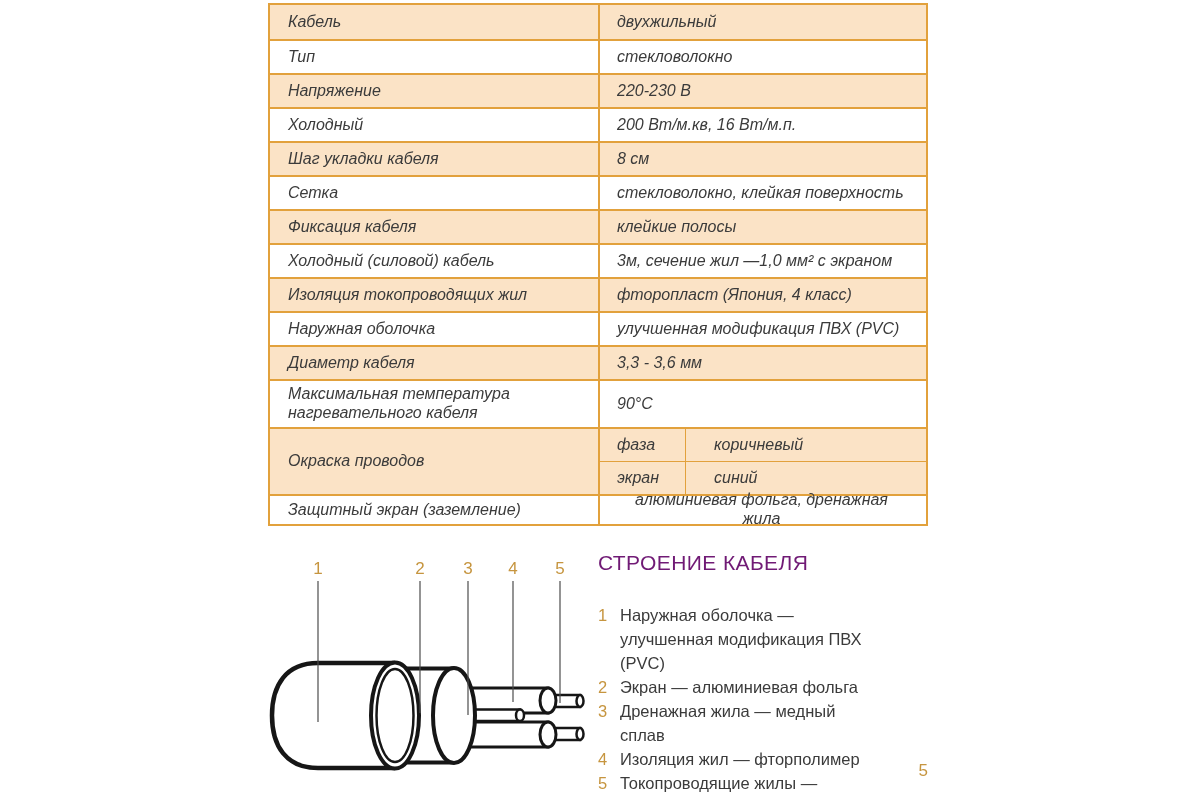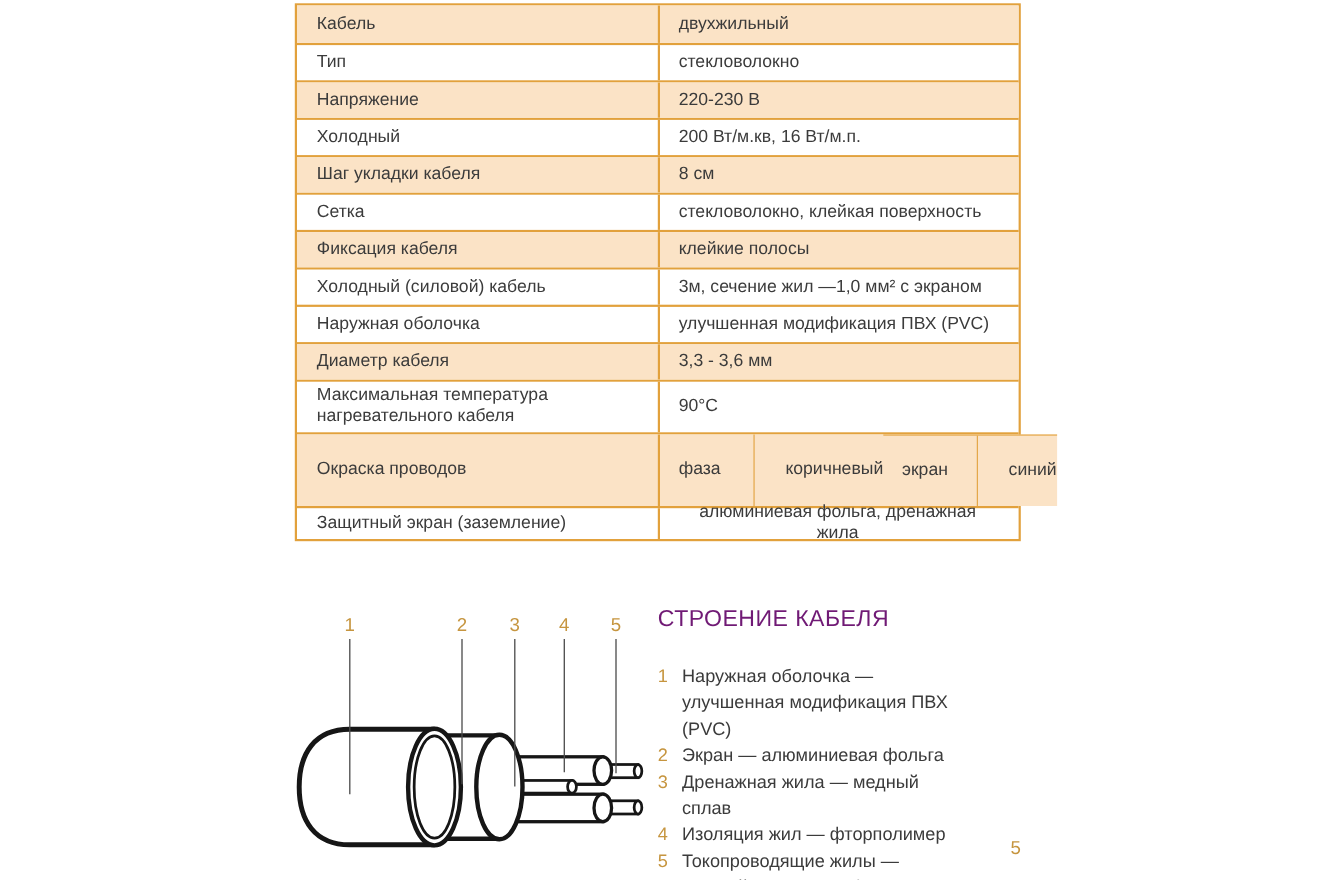"Кабель" .td { font-style: none -> italic }
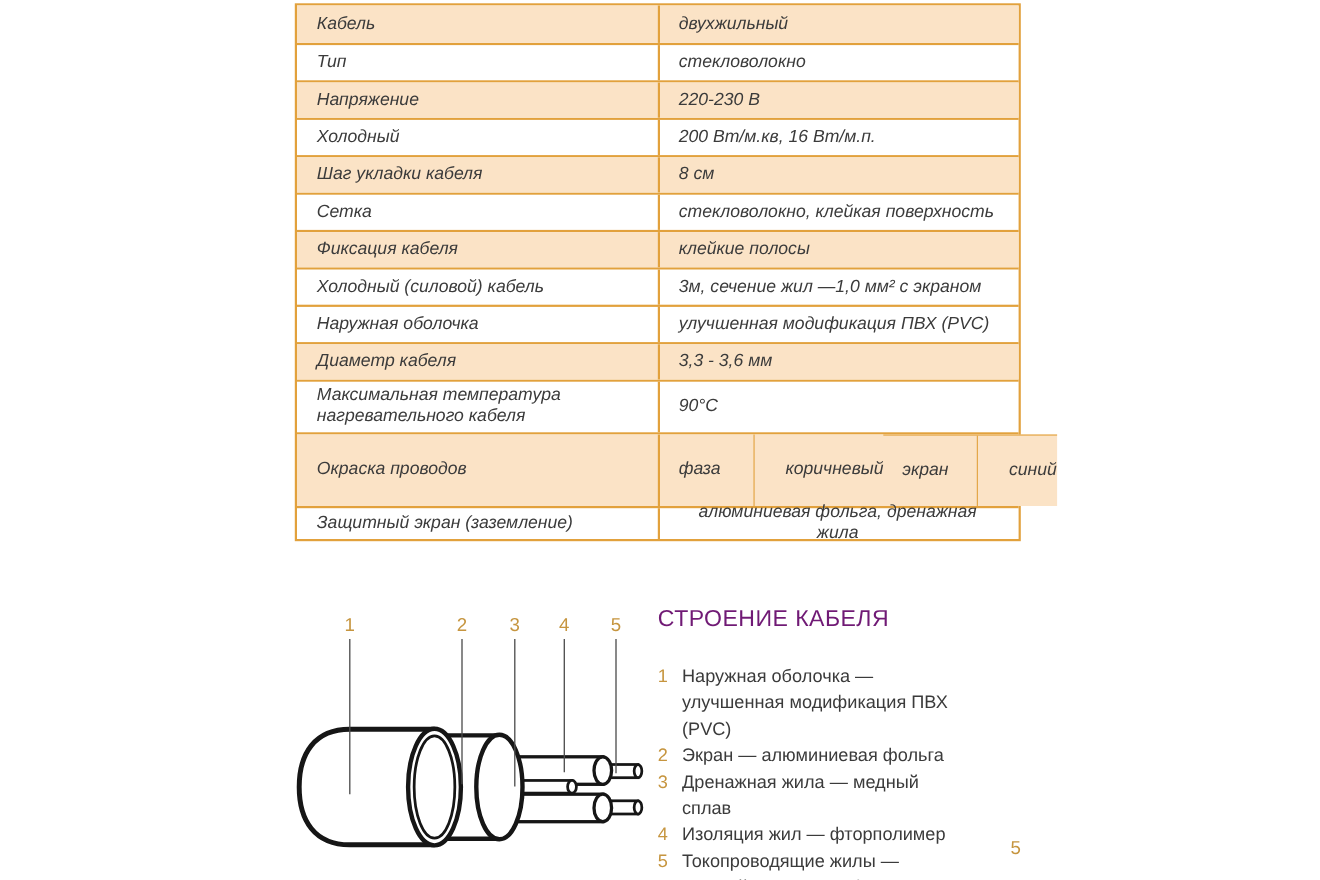"Изоляция токопроводящих жил" div.tr { html: none -> <div> <div>Изоляция токопроводящих жил</div> <div>фторопласт (Япония, 4 класс)</div> </div> }
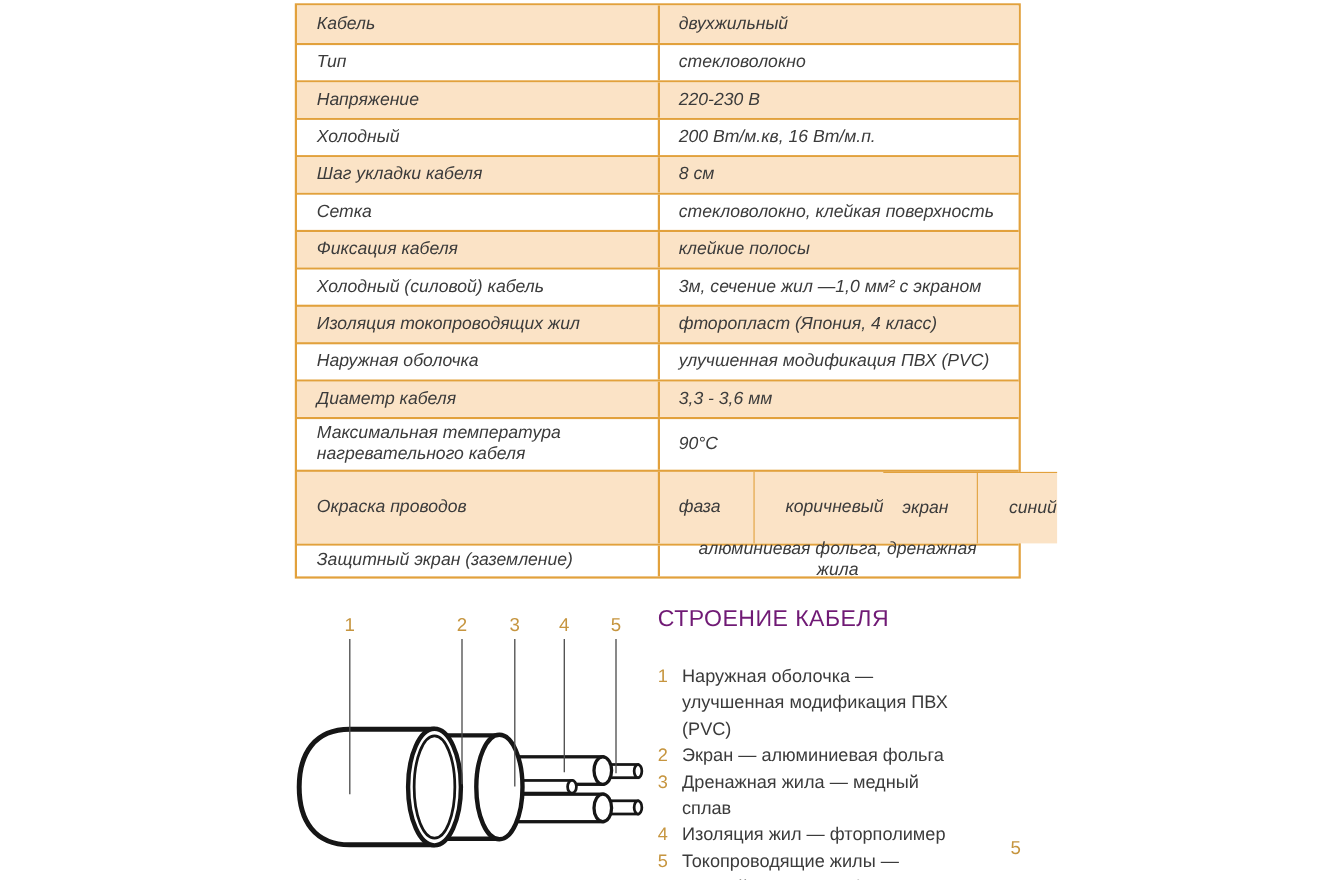"фаза" .td.subtable { flex-direction: row -> column }
